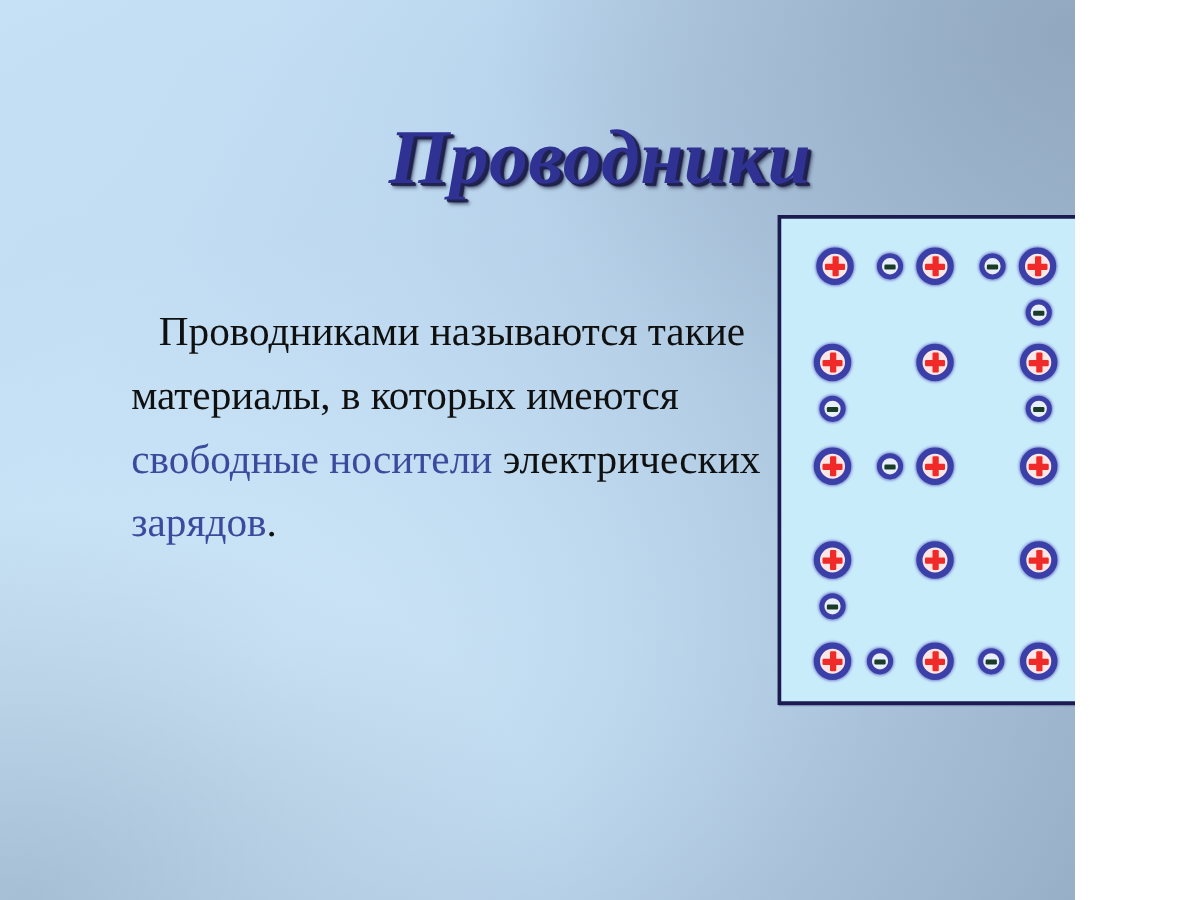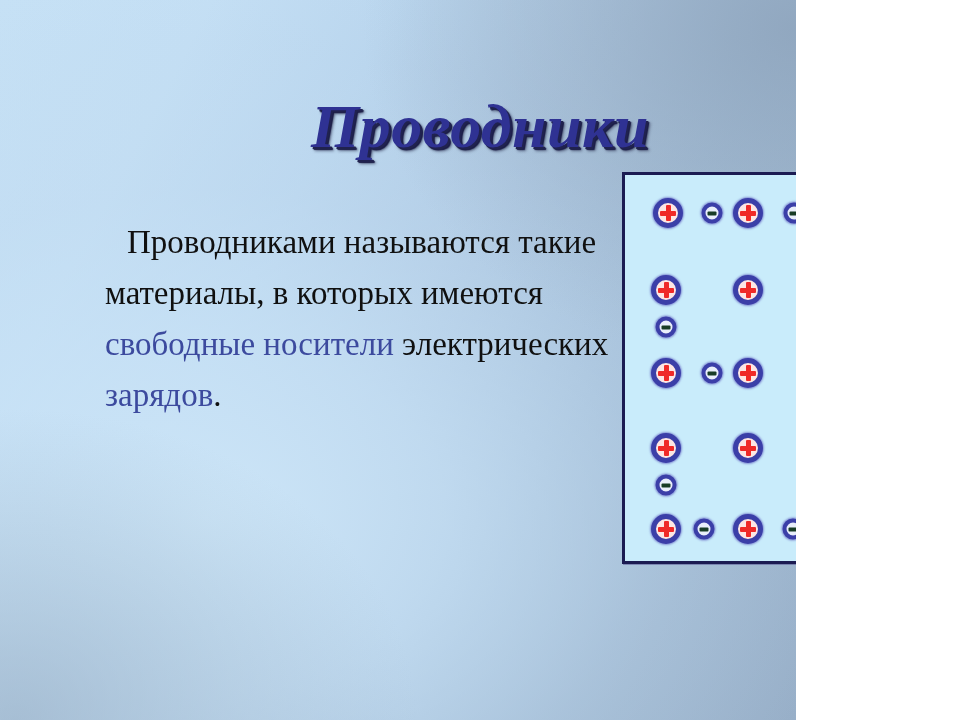"Проводники" #slide { width: 796px -> 860px }
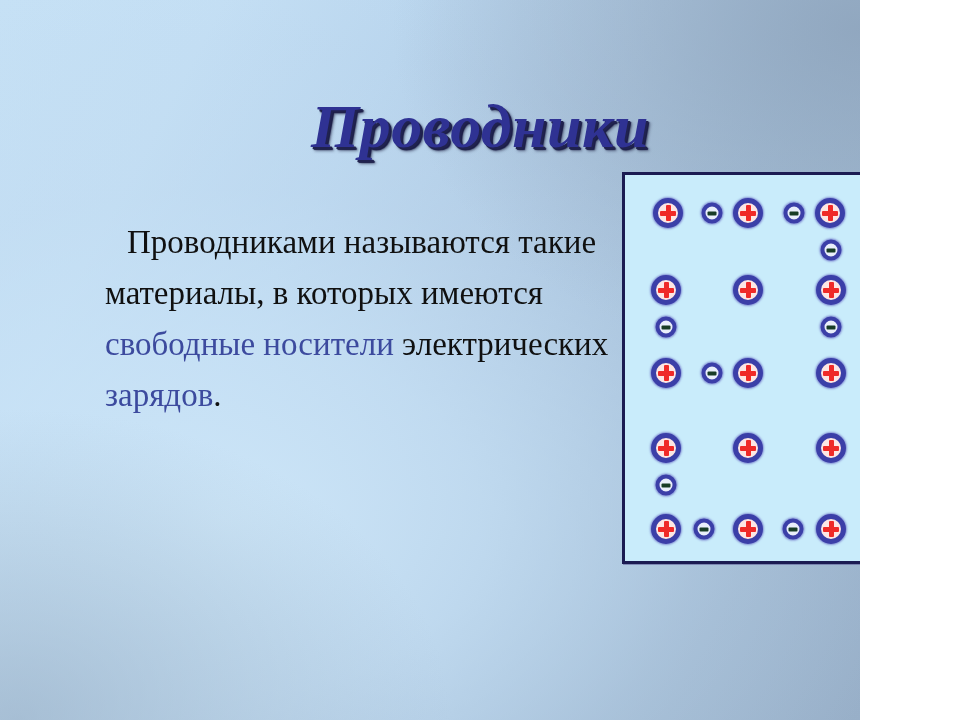"Проводниками называются такие материалы," #body-text { top: 184px -> 208px }
